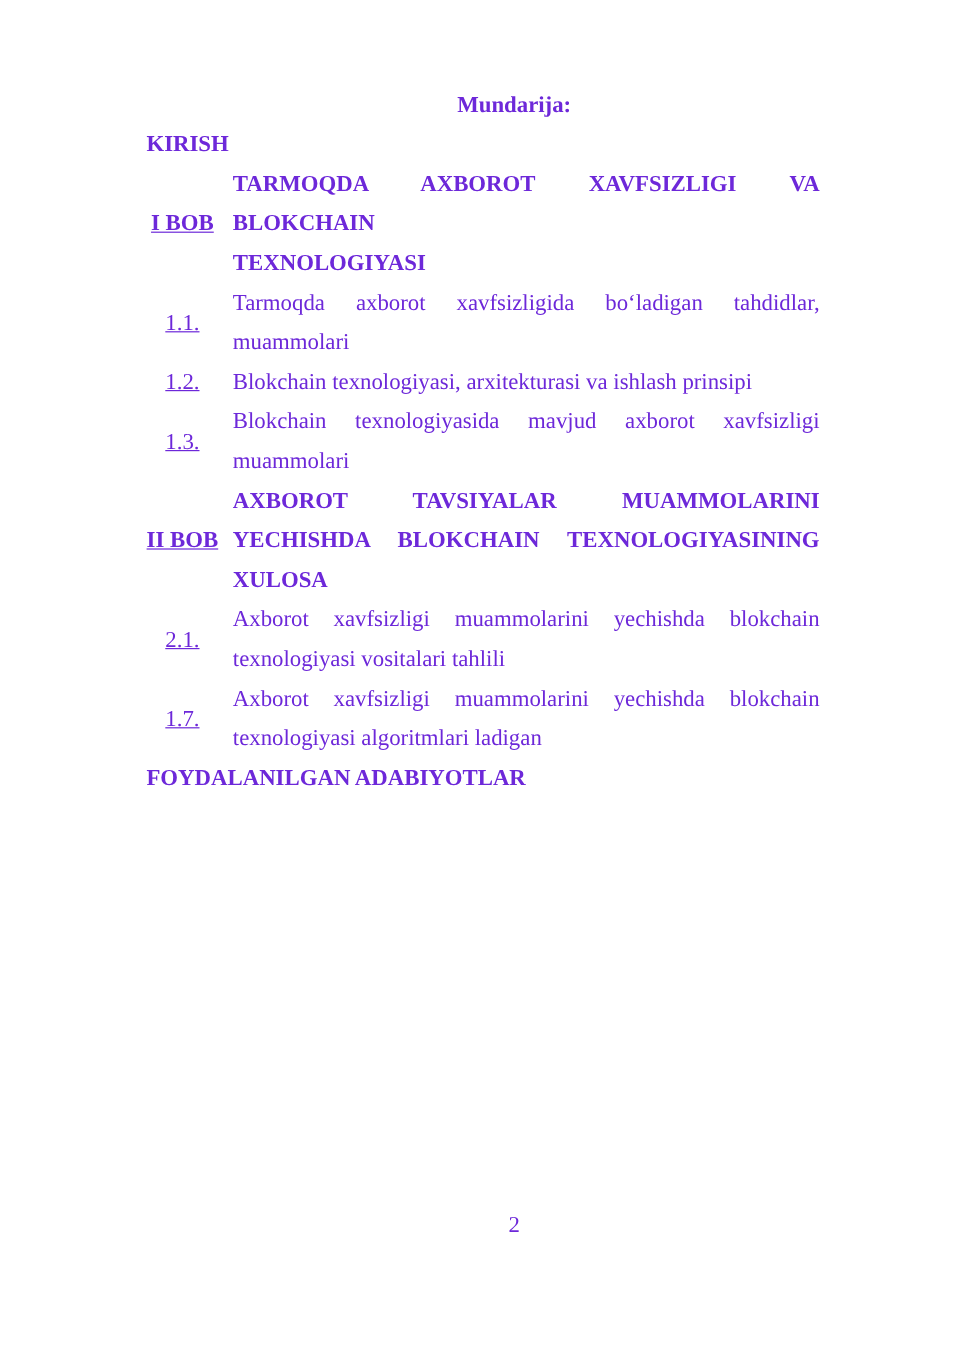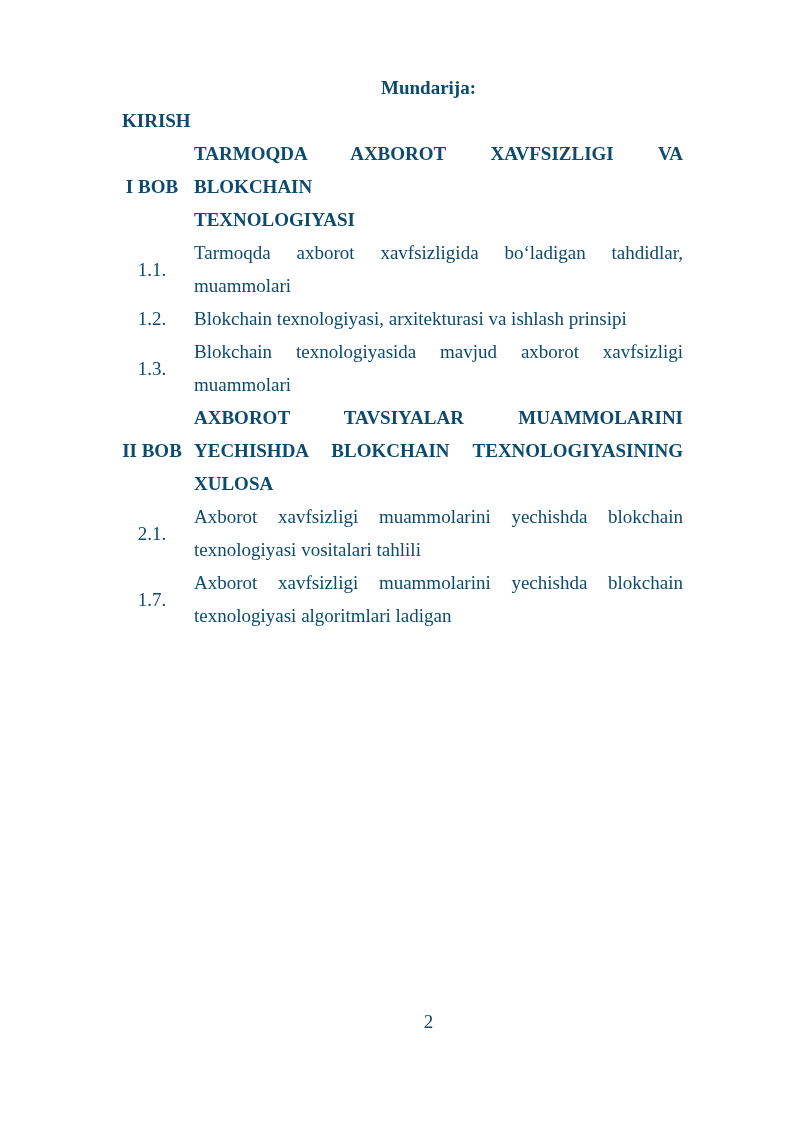"Mundarija:" .page { color: #0c4a6e -> #6d28d9 }
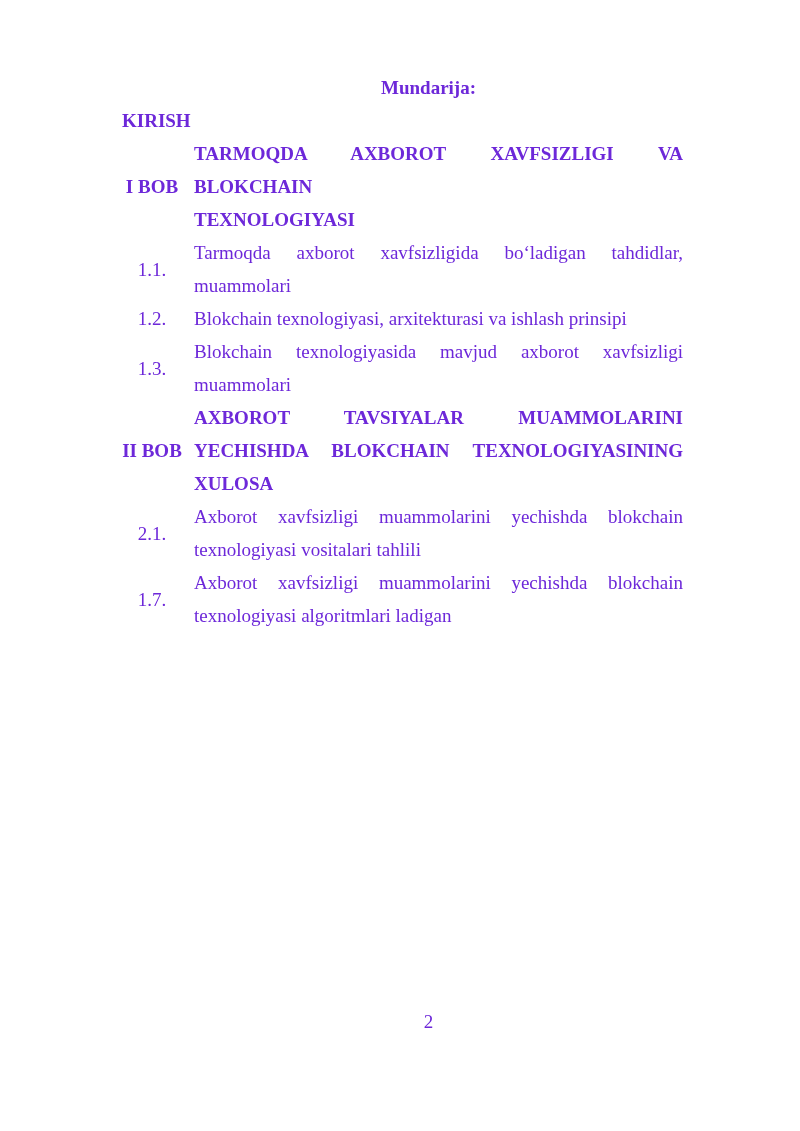"I BOB" .row .label { text-decoration: none -> underline }
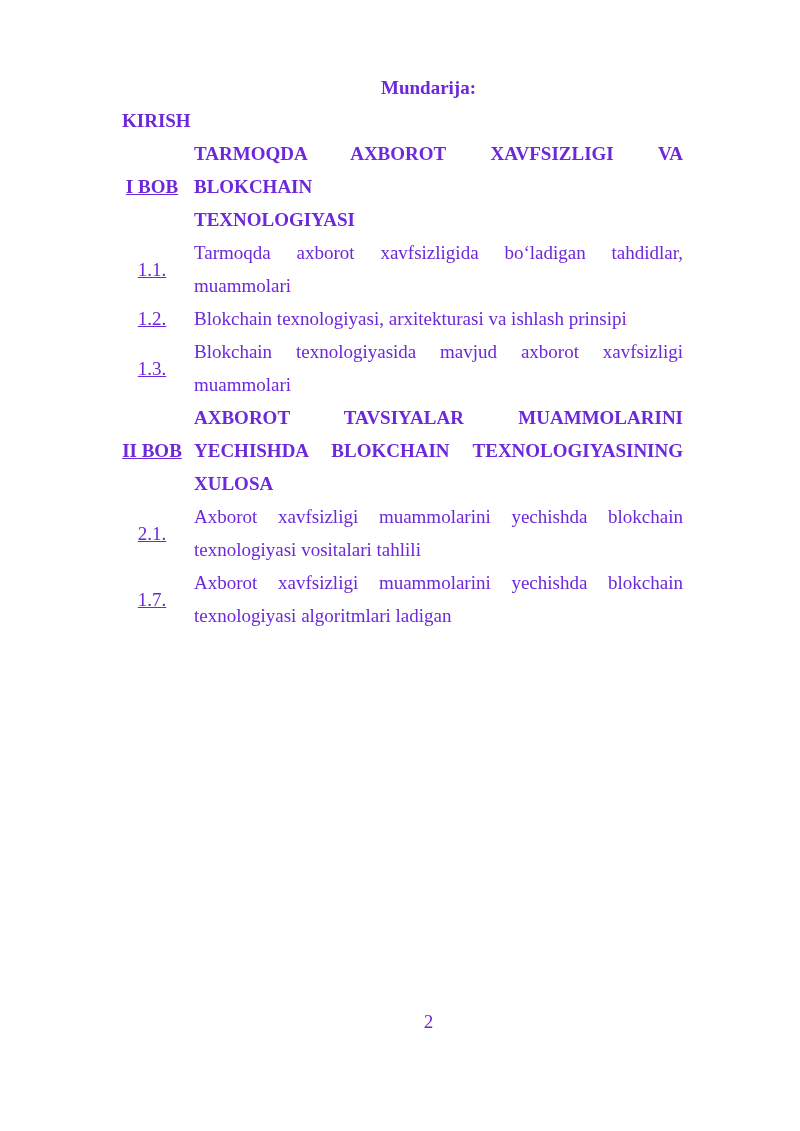"FOYDALANILGAN ADABIYOTLAR" div.row { html: none -> <div> <div> <div>FOYDALANILGAN ADABIYOTLAR</div> </div> </div> }
